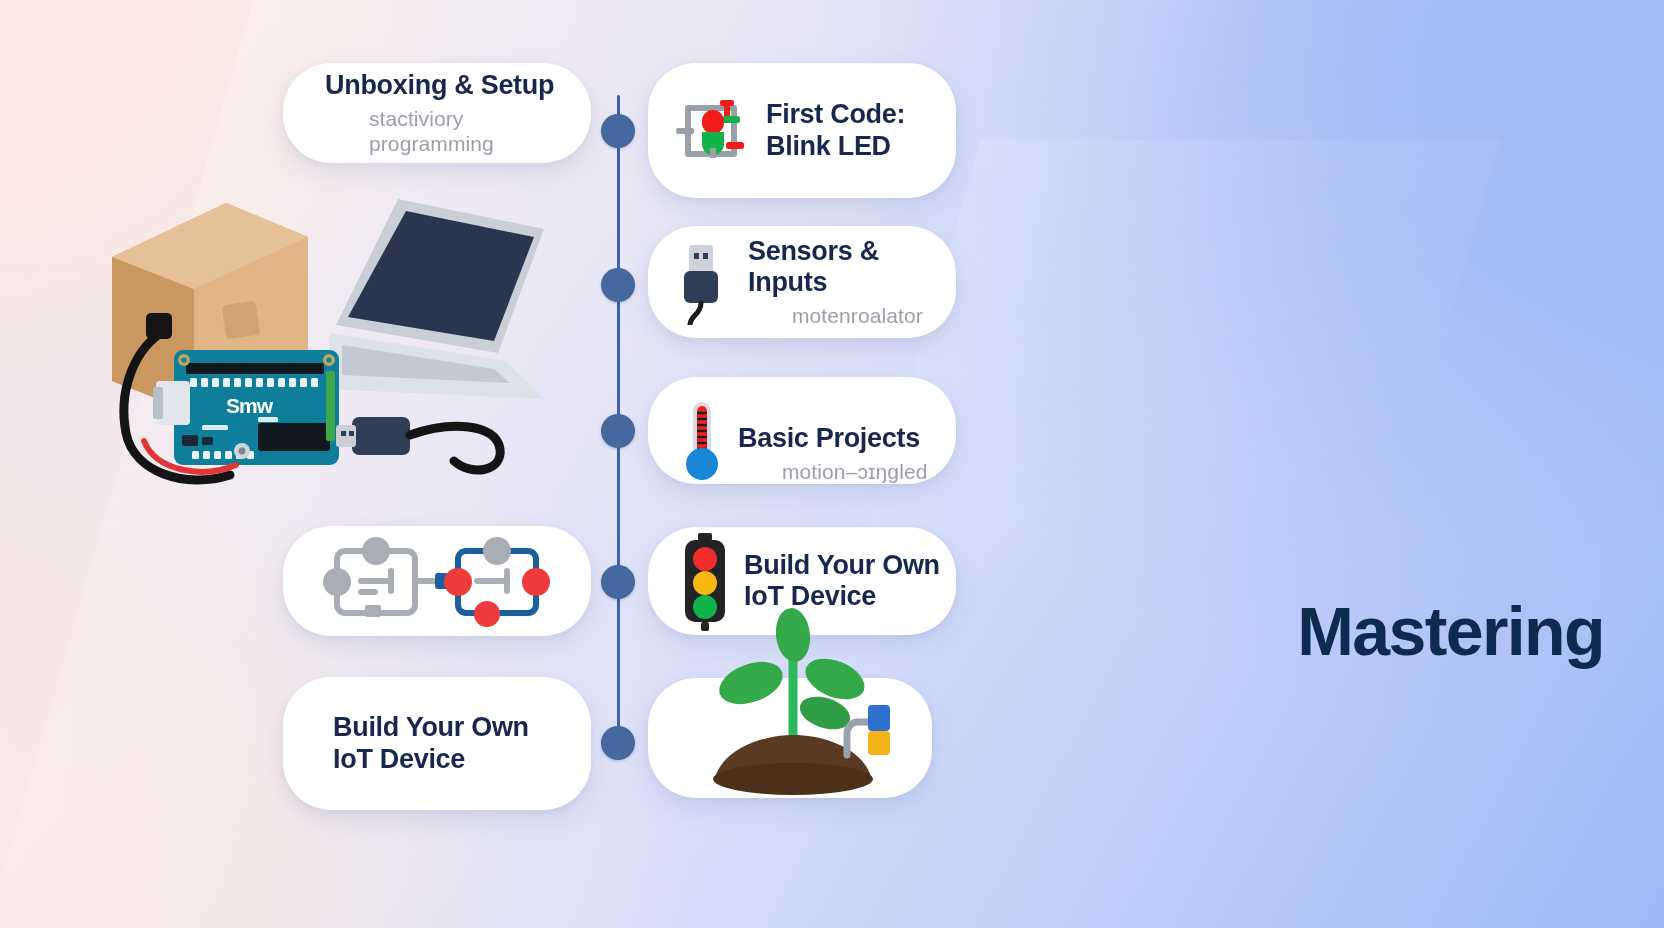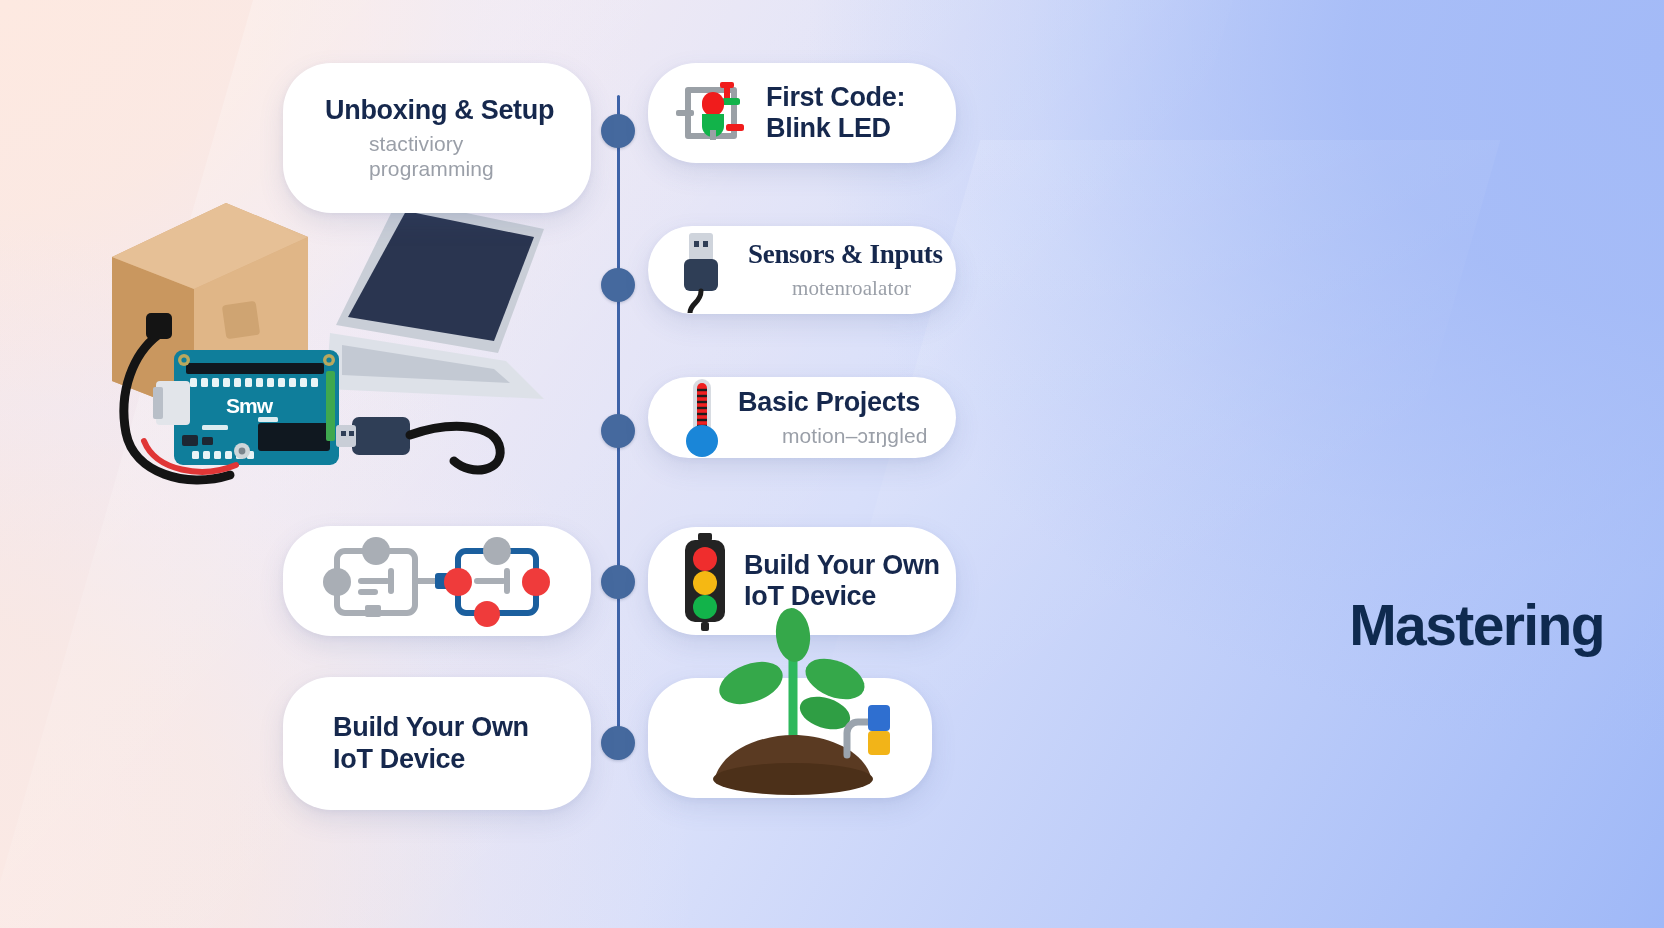"Unboxing & Setup" #card-unboxing { height: 150px -> 100px }
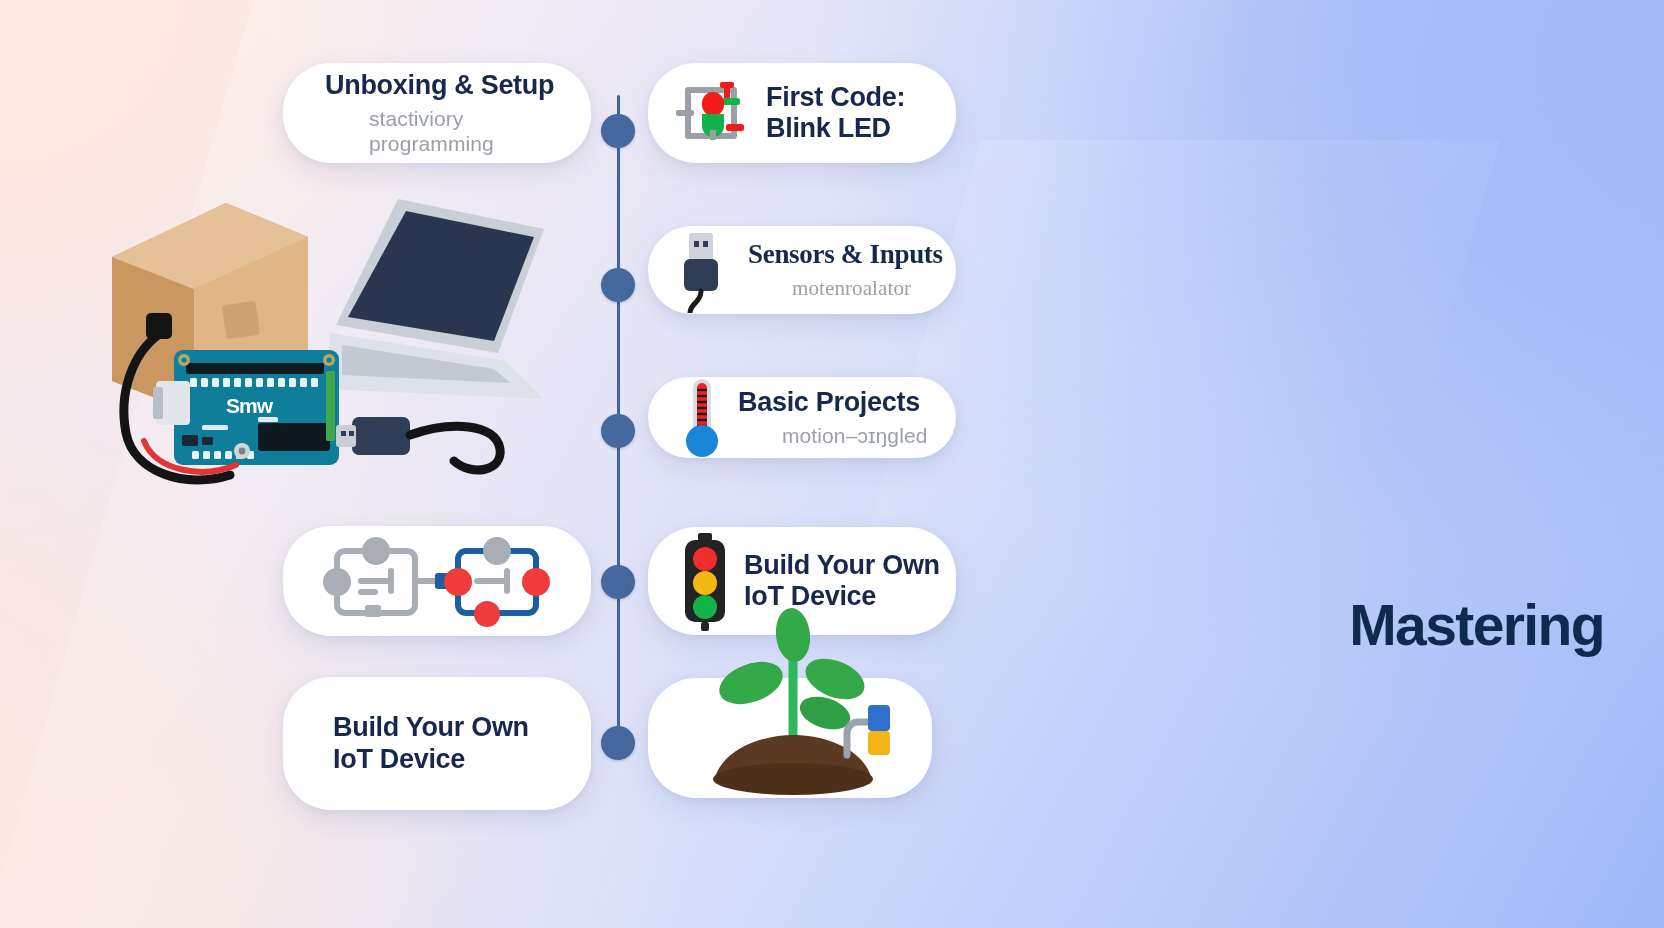"First Code:" #card-firstcode { height: 100px -> 135px }
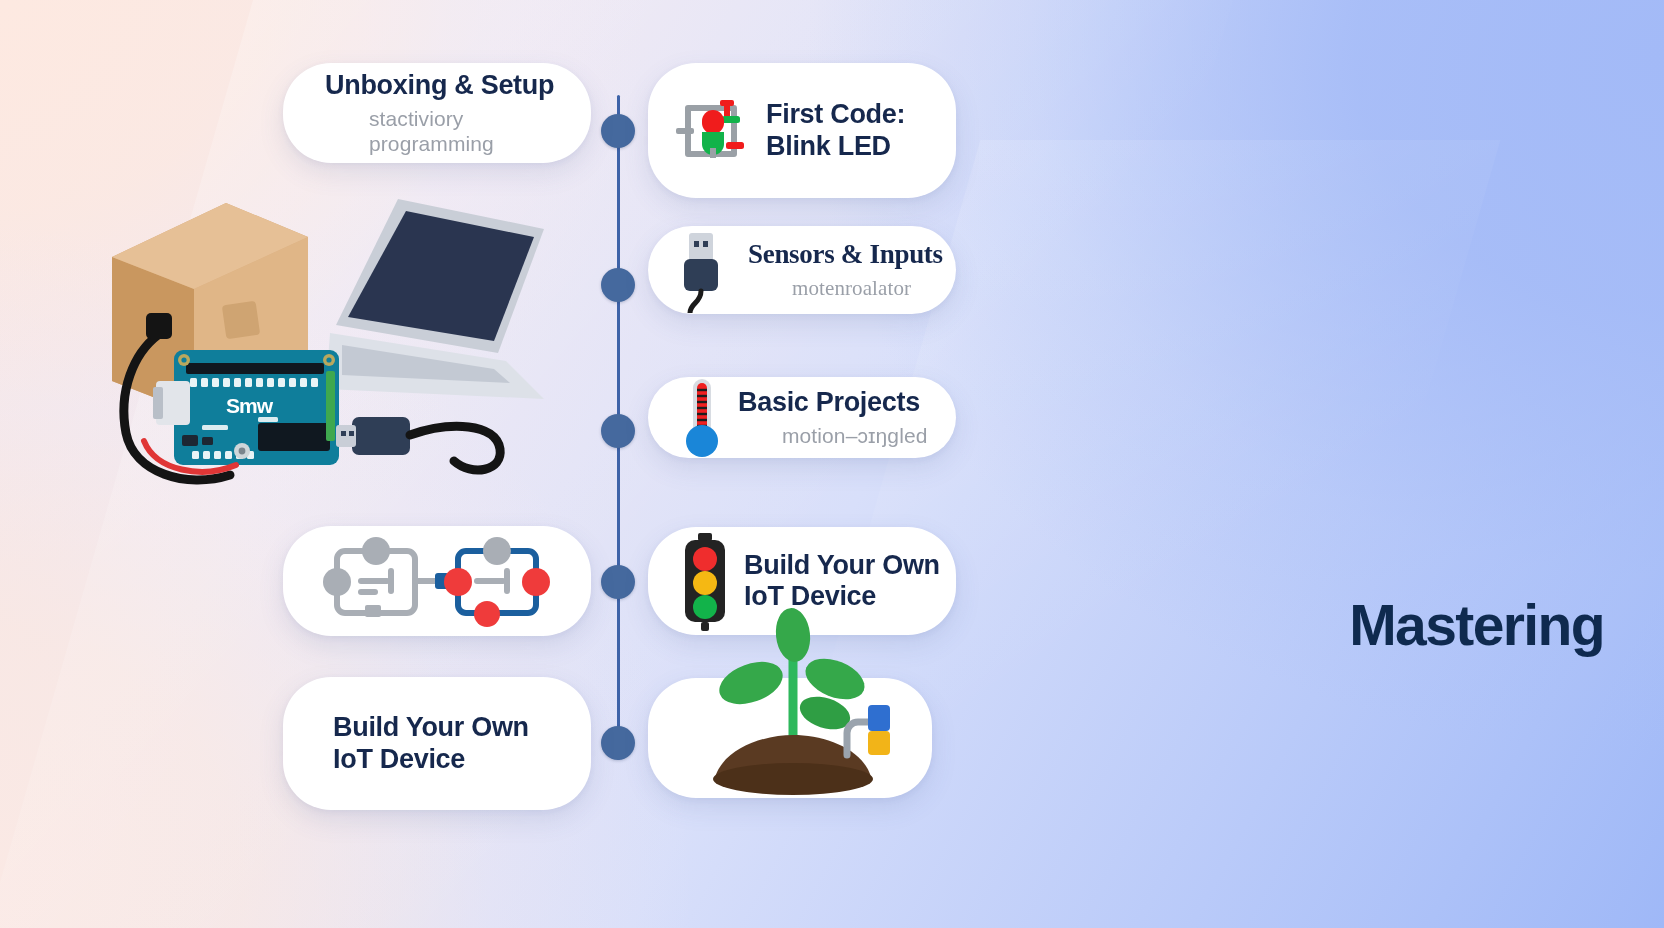"Sensors & Inputs" #card-sensors { font-family: Liberation Serif, serif -> none; height: 88px -> 112px }
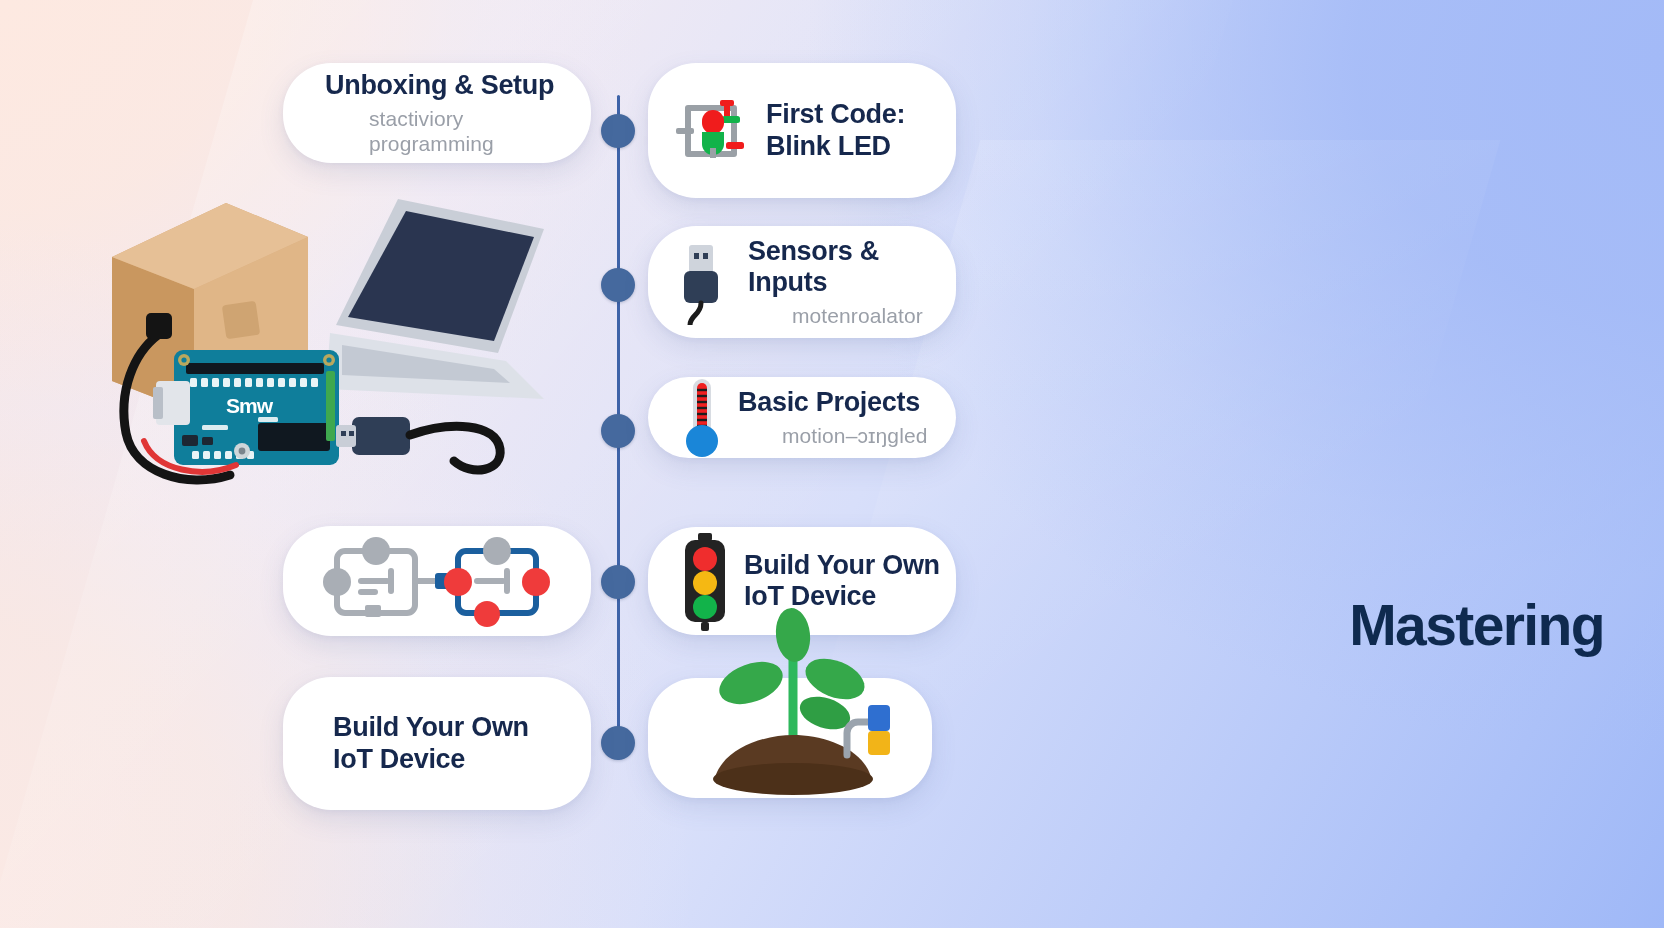"Basic Projects" #card-basic { align-items: none -> flex-end; height: 81px -> 107px }
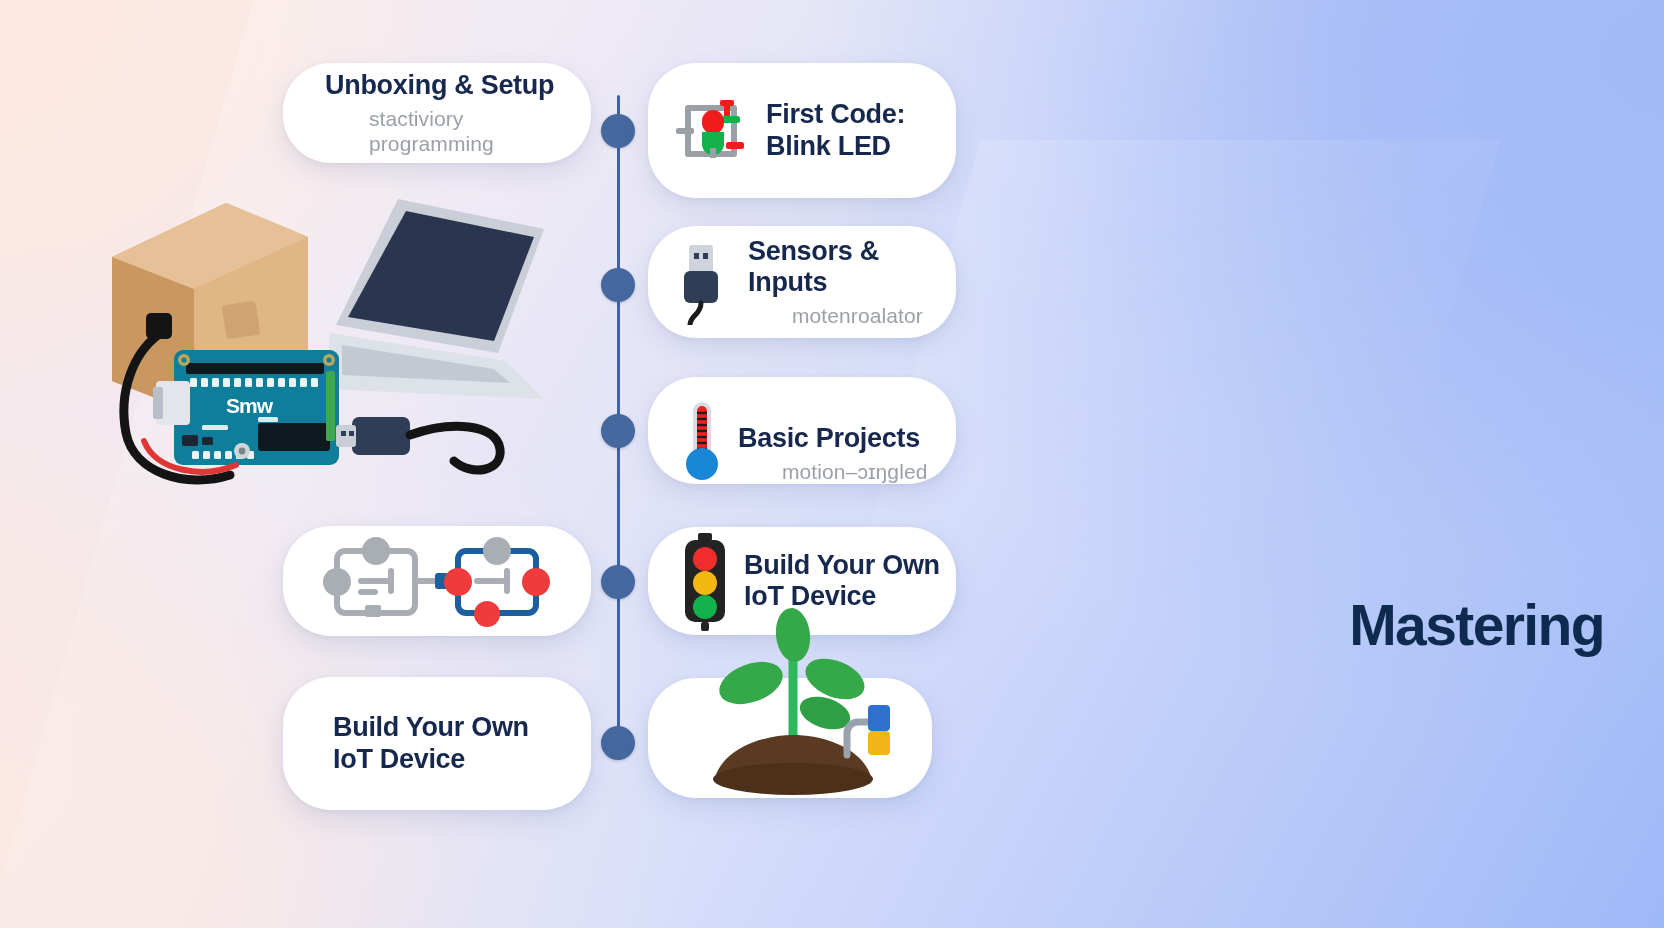"Mastering" #headline { font-size: 57px -> 68px }
